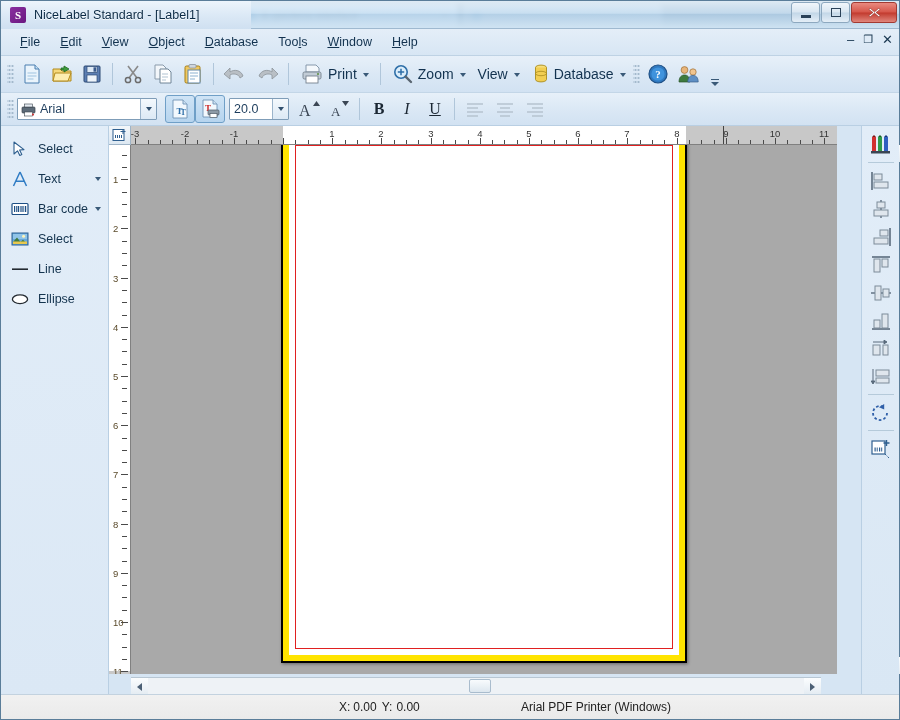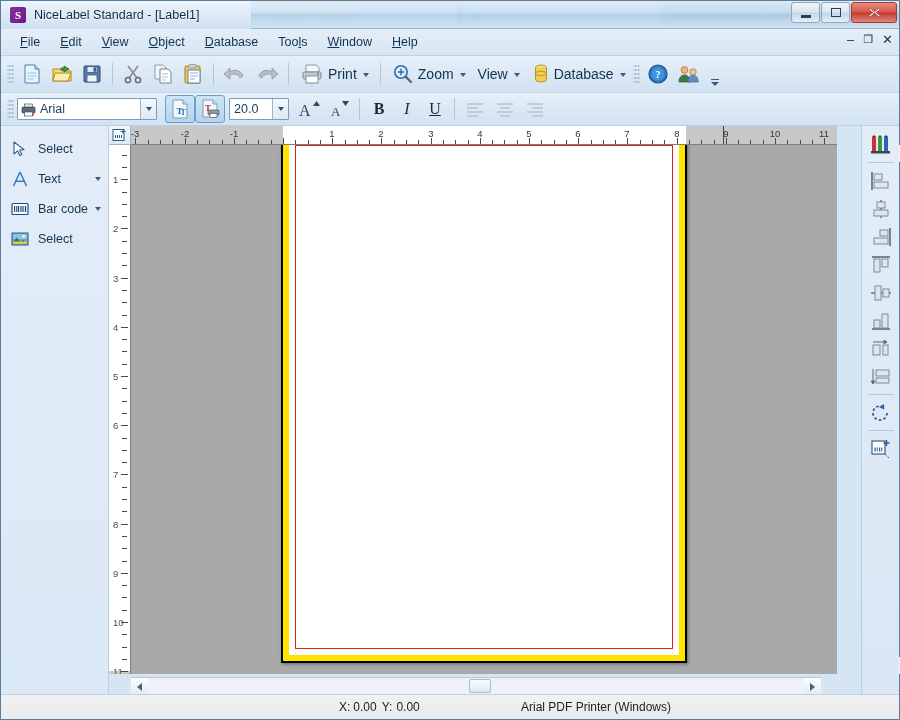"Line" div.tbx-item { html: none -> <div> <svg> <path></path> </svg> <span>Line</span> </div> }
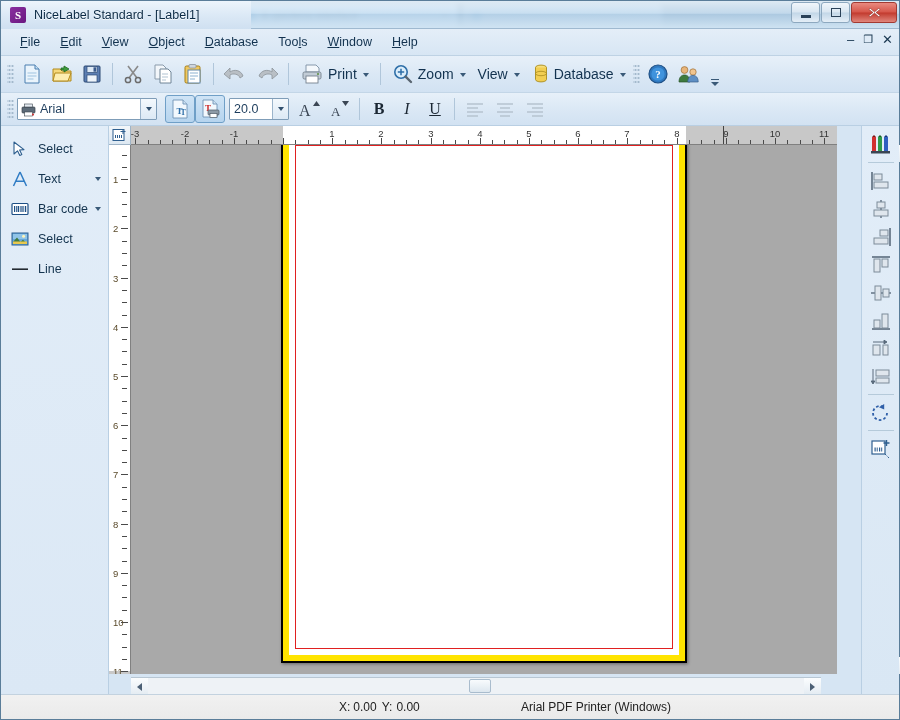"Ellipse" div.tbx-item { html: none -> <div> <svg> <ellipse></ellipse> </svg> <span>Ellipse</span> </div> }
